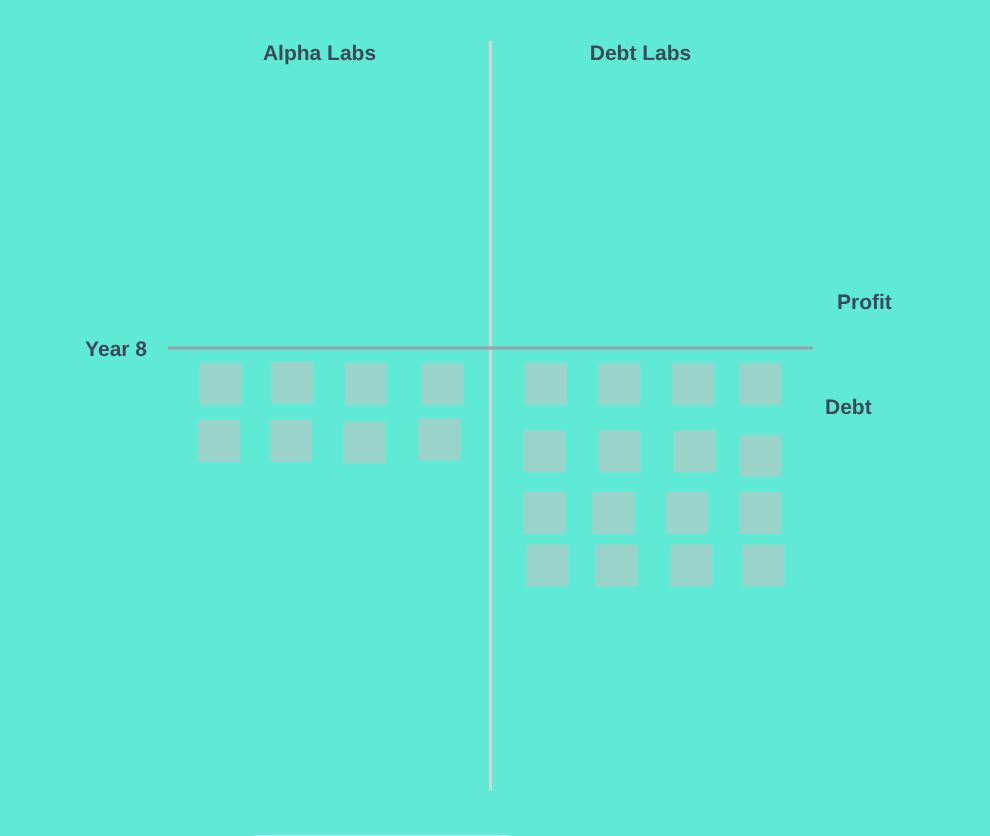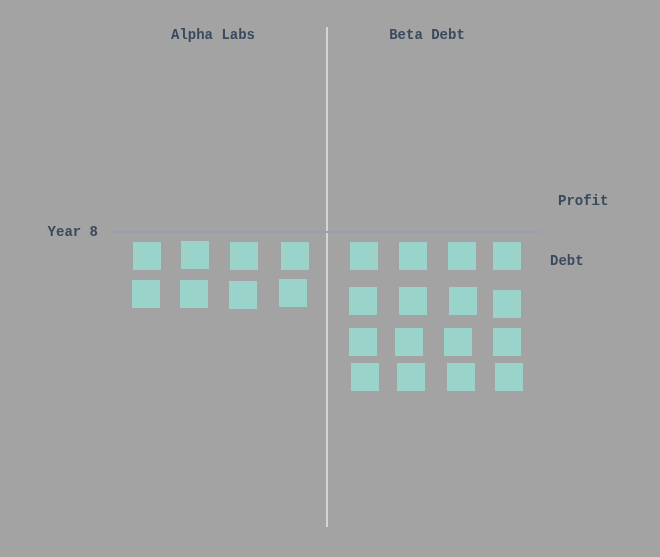"Alpha Labs" #stage { background: #a3a3a3 -> #5eead4; font-family: Liberation Mono, monospace -> Liberation Sans, sans-serif }
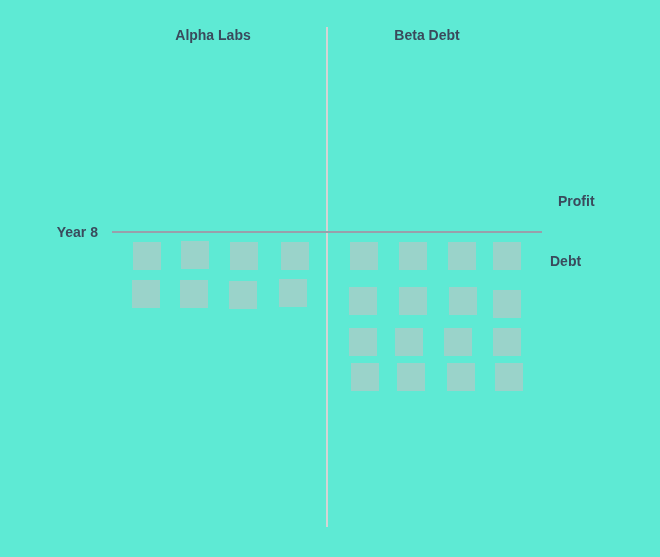"Beta Debt" div.lbl { text: Beta Debt -> Debt Labs }
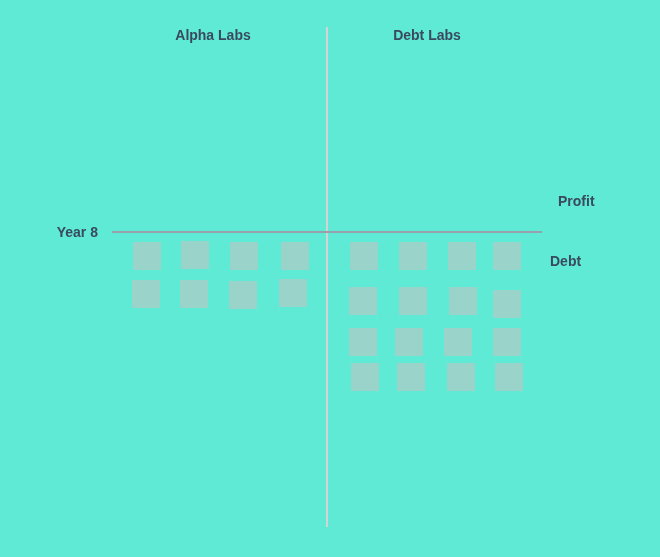"Debt" div.lbl { top: 254px -> 264px }
